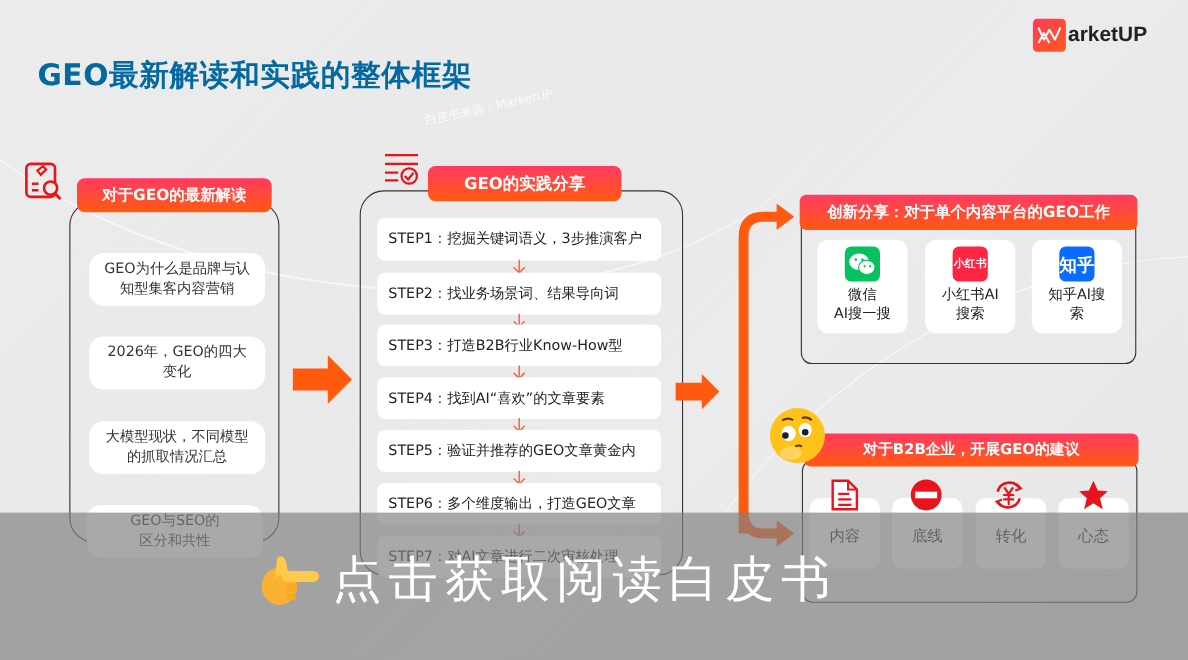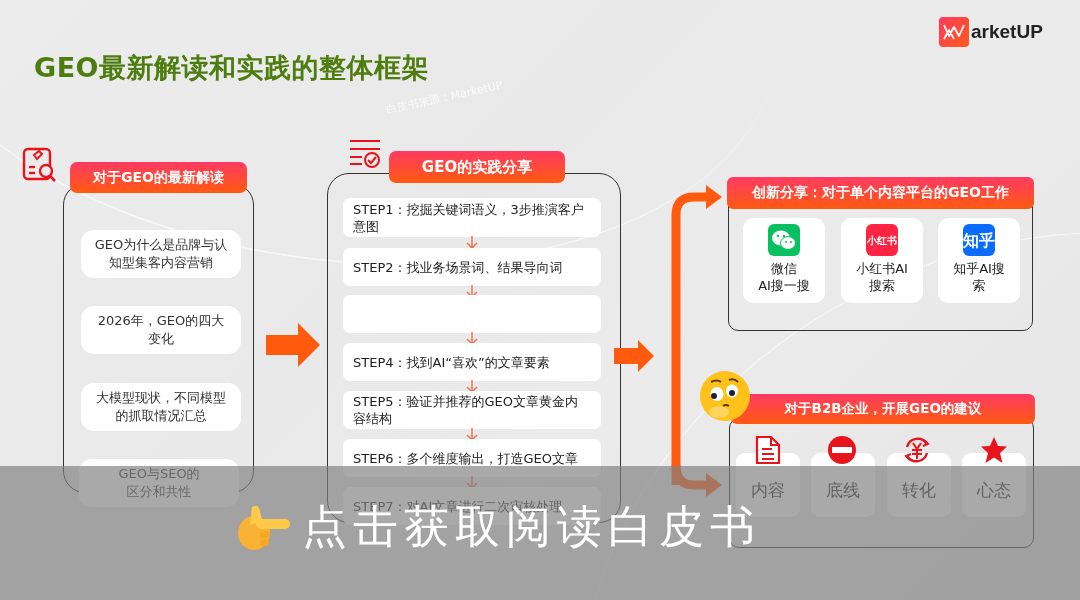"GEO最新解读和实践的整体框架" .page-title { color: #4d7c0f -> #0369a1 }
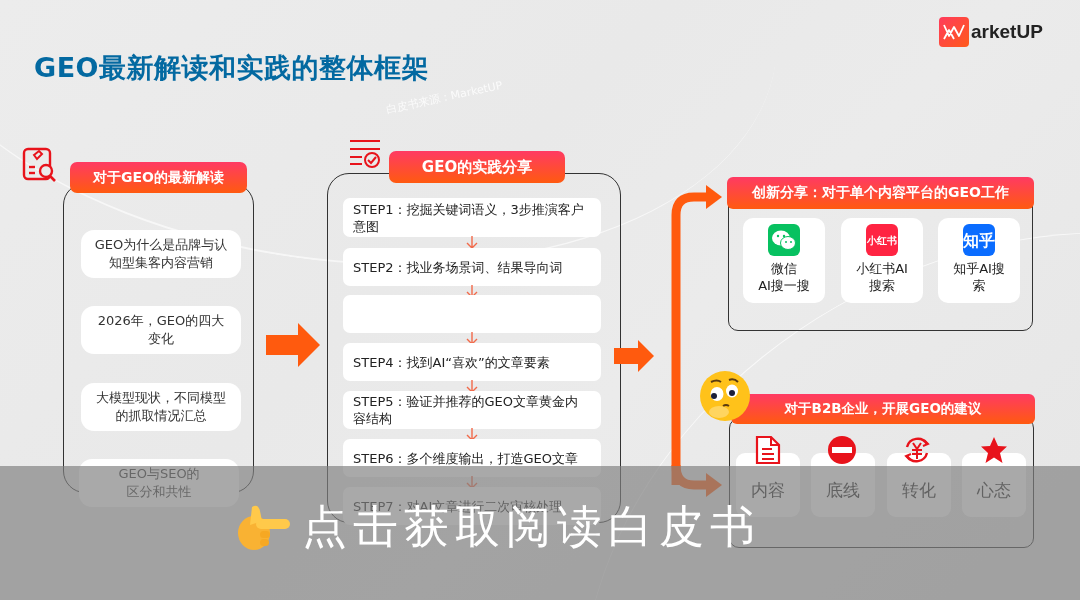"意图" div { html: <div>意图</div> -> none }
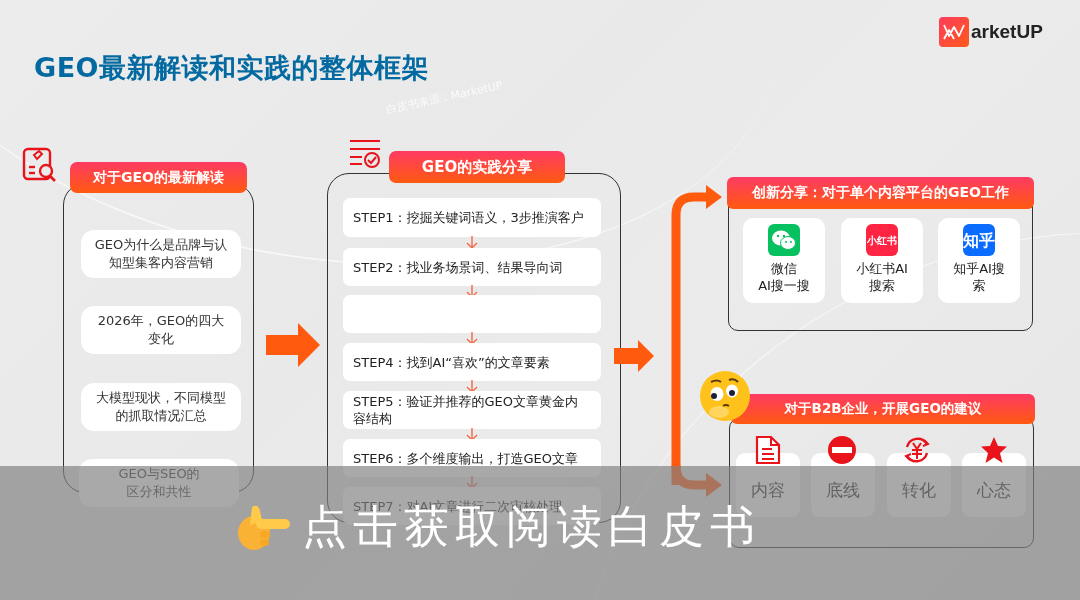"STEP3：打造B2B行业Know-How型" div { html: none -> <div>STEP3：打造B2B行业Know-How型</div> }
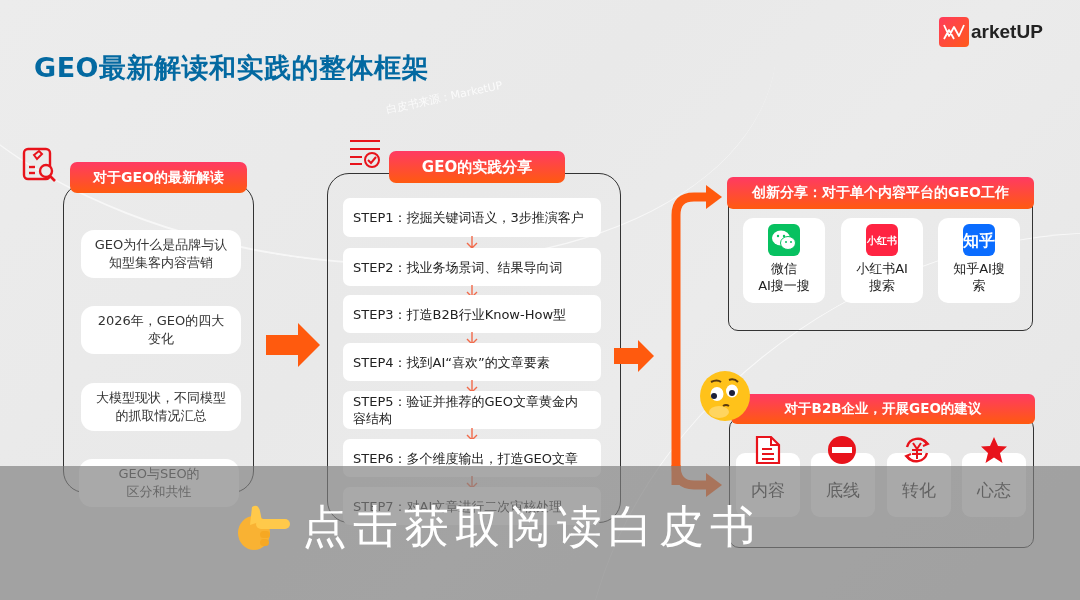"容结构" div { html: <div>容结构</div> -> none }
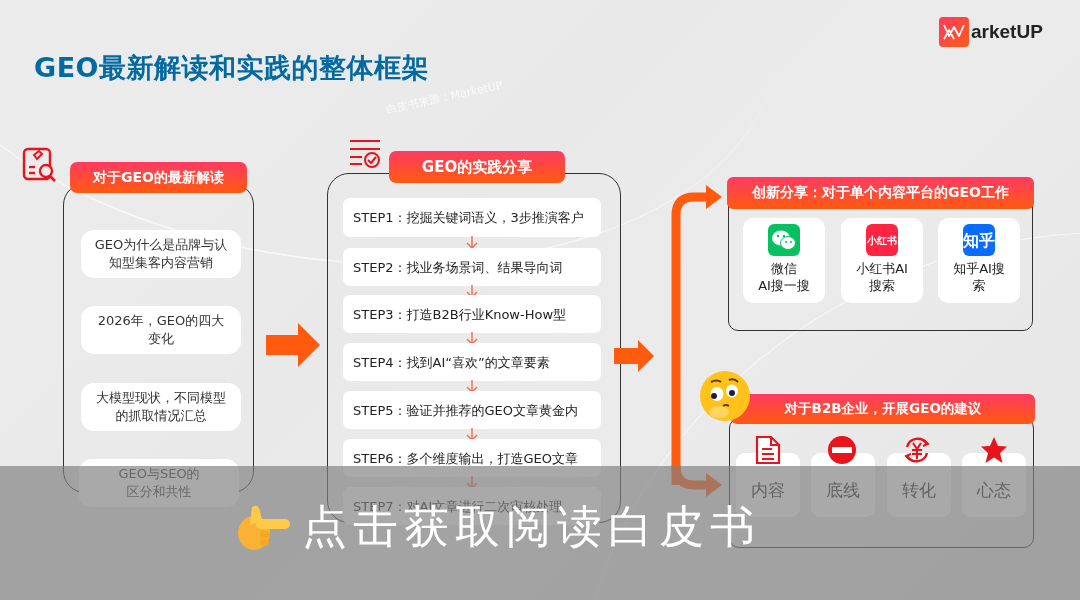"内容" .advice-card { font-size: 17px -> 14px }
